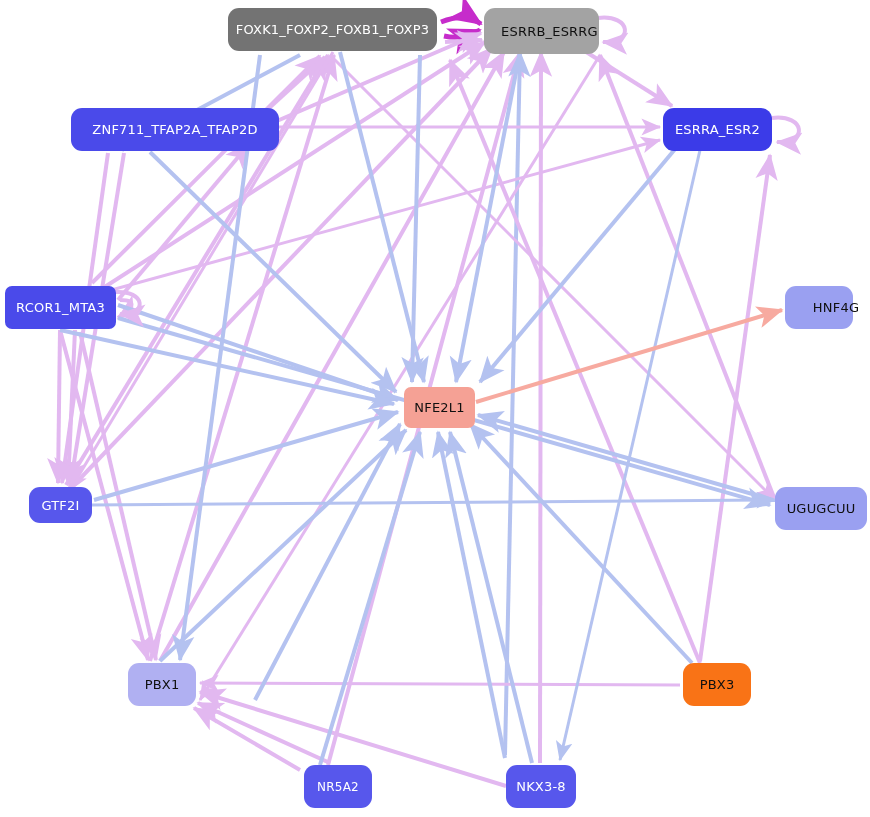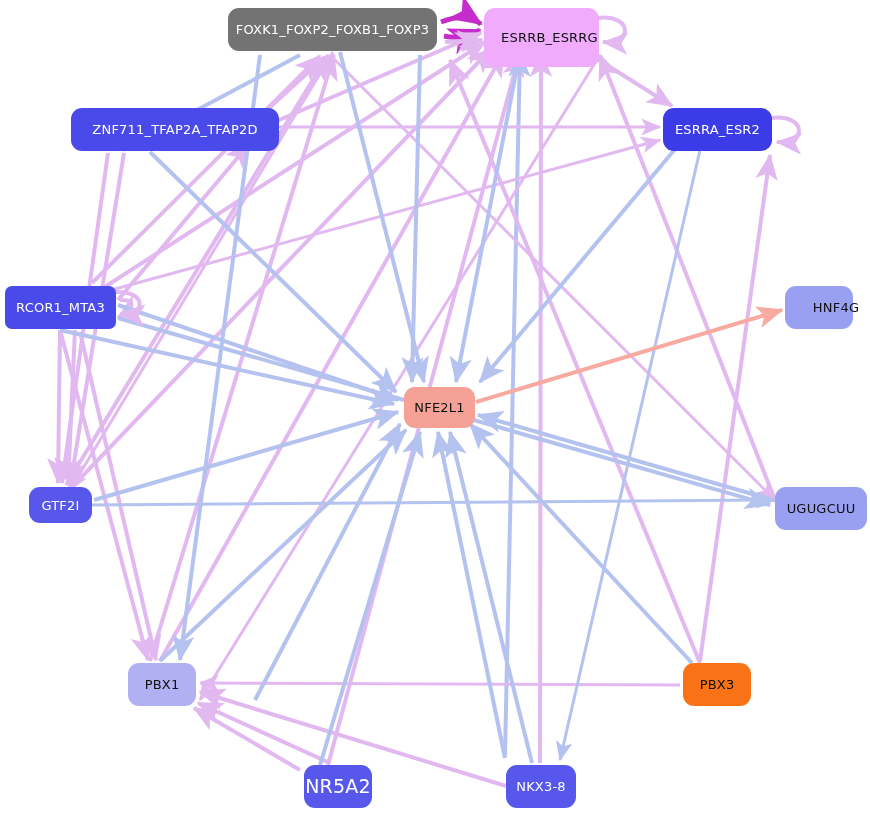"ESRRB_ESRRG" div.node { background: #f0abfc -> #a3a3a3; height: 59px -> 46px }
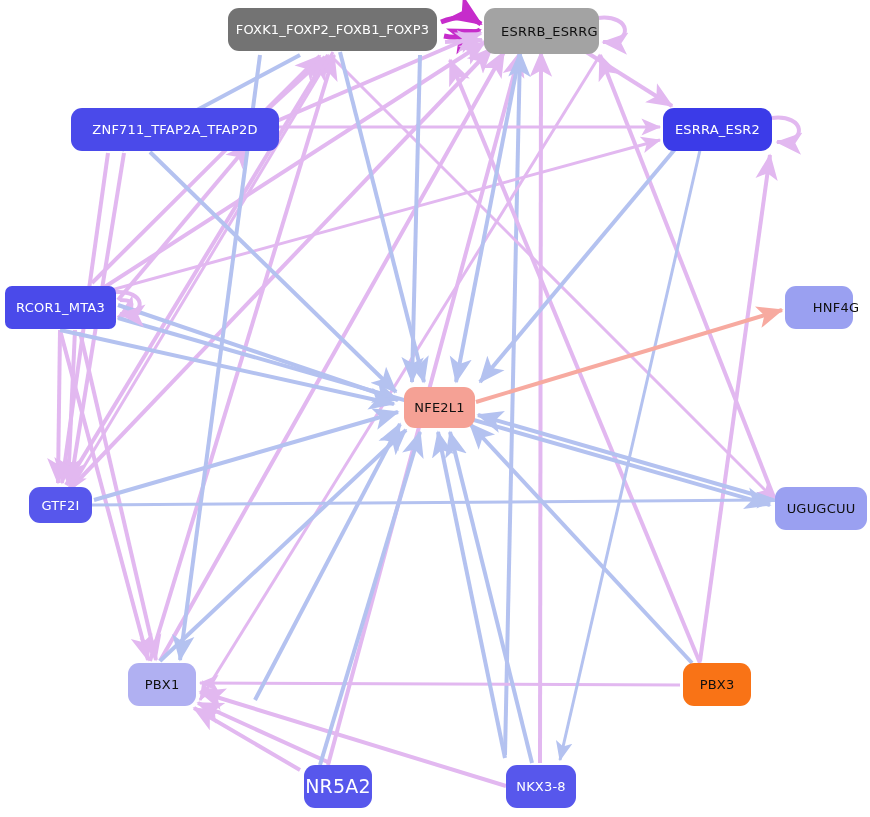"NFE2L1" div.node { border-radius: none -> 7px }
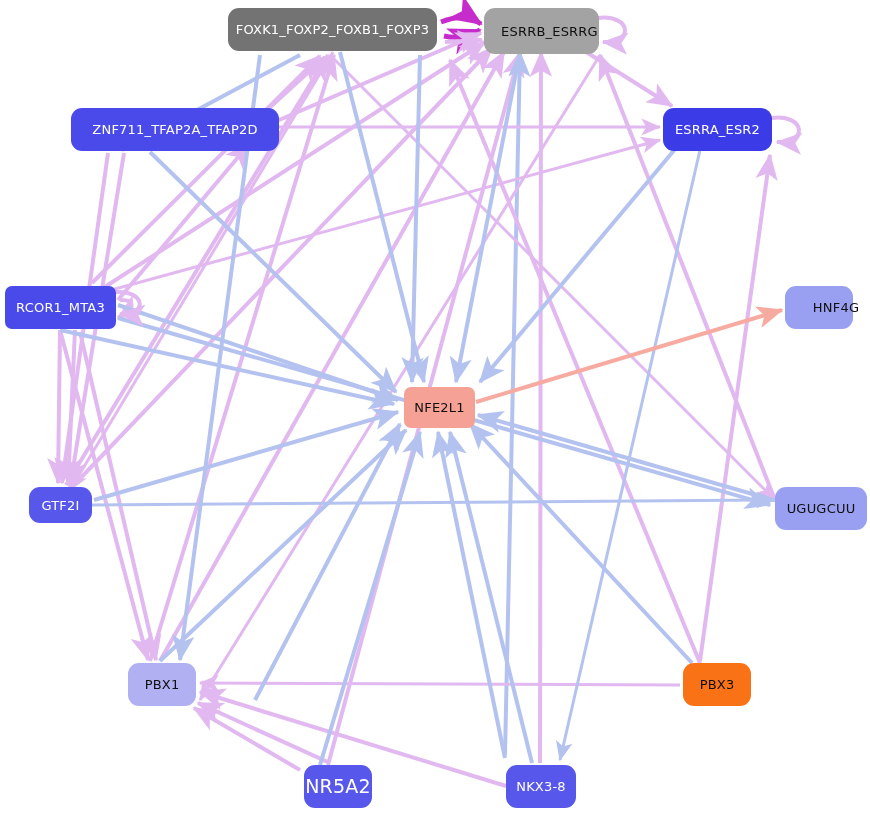"NR5A2" div.node { font-size: 19px -> 12px }
